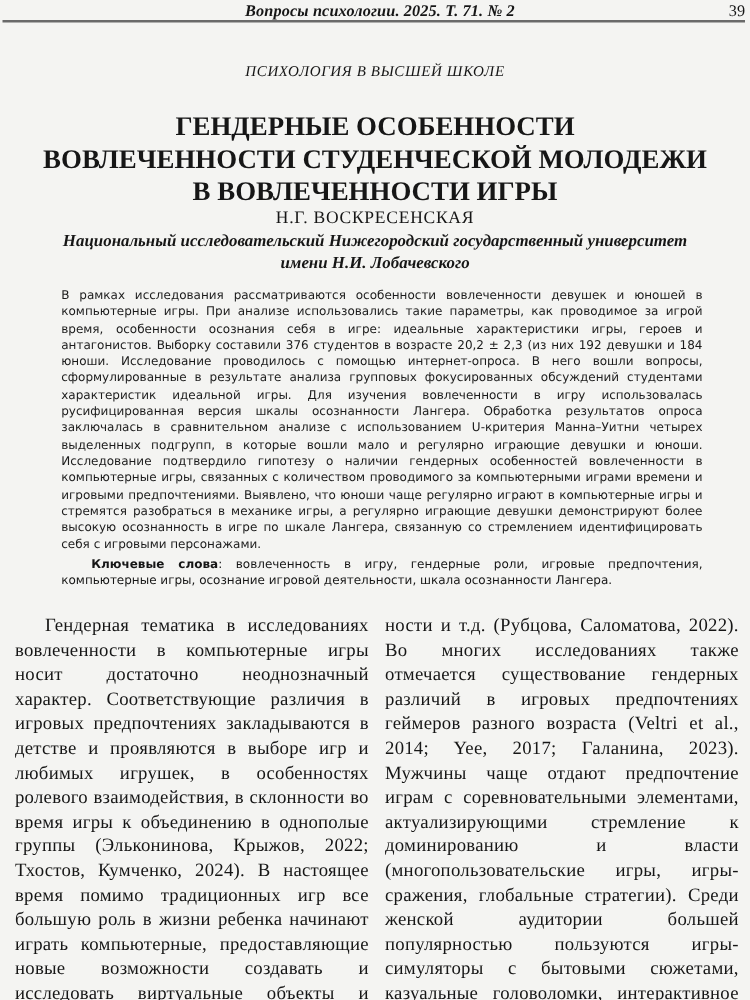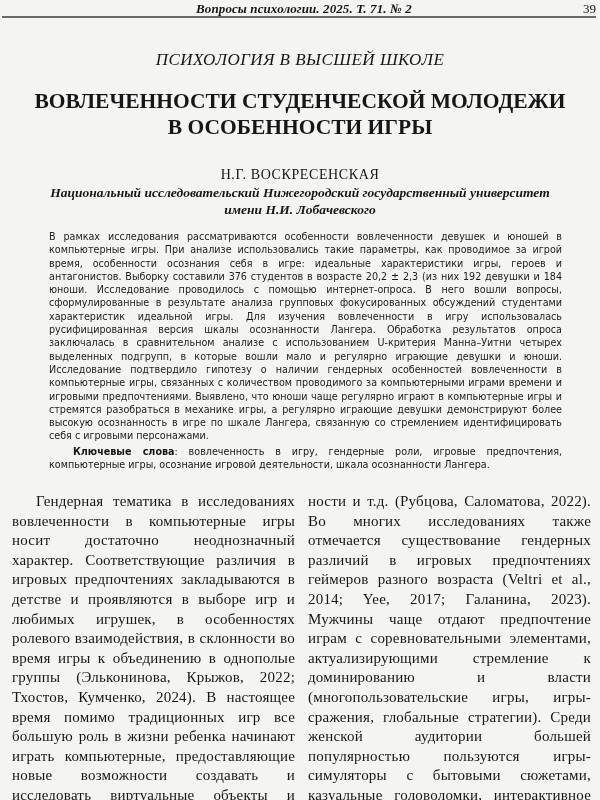"ПСИХОЛОГИЯ В ВЫСШЕЙ ШКОЛЕ" .section { font-size: 17px -> 12px }
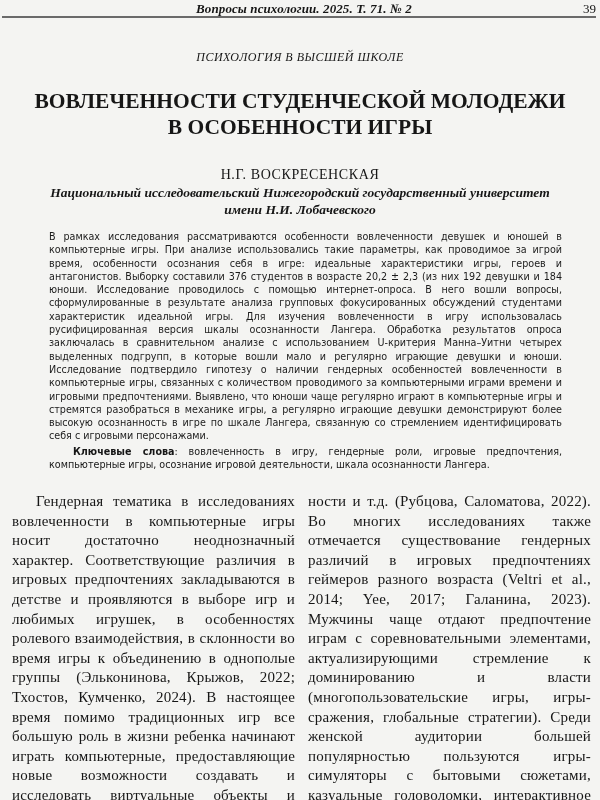"ГЕНДЕРНЫЕ ОСОБЕННОСТИ" div { html: none -> <div>ГЕНДЕРНЫЕ ОСОБЕННОСТИ</div> }
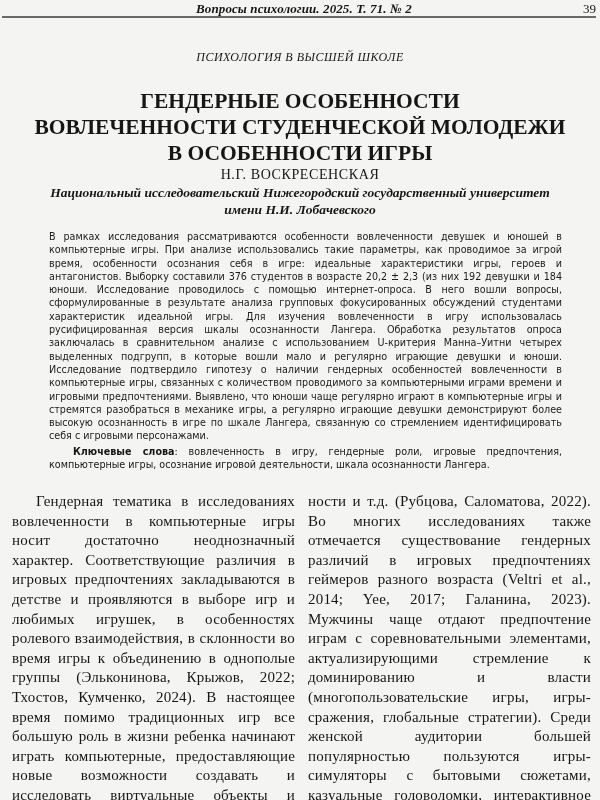"В ОСОБЕННОСТИ ИГРЫ" div { text: ОСОБЕННОСТИ -> ВОВЛЕЧЕННОСТИ }
